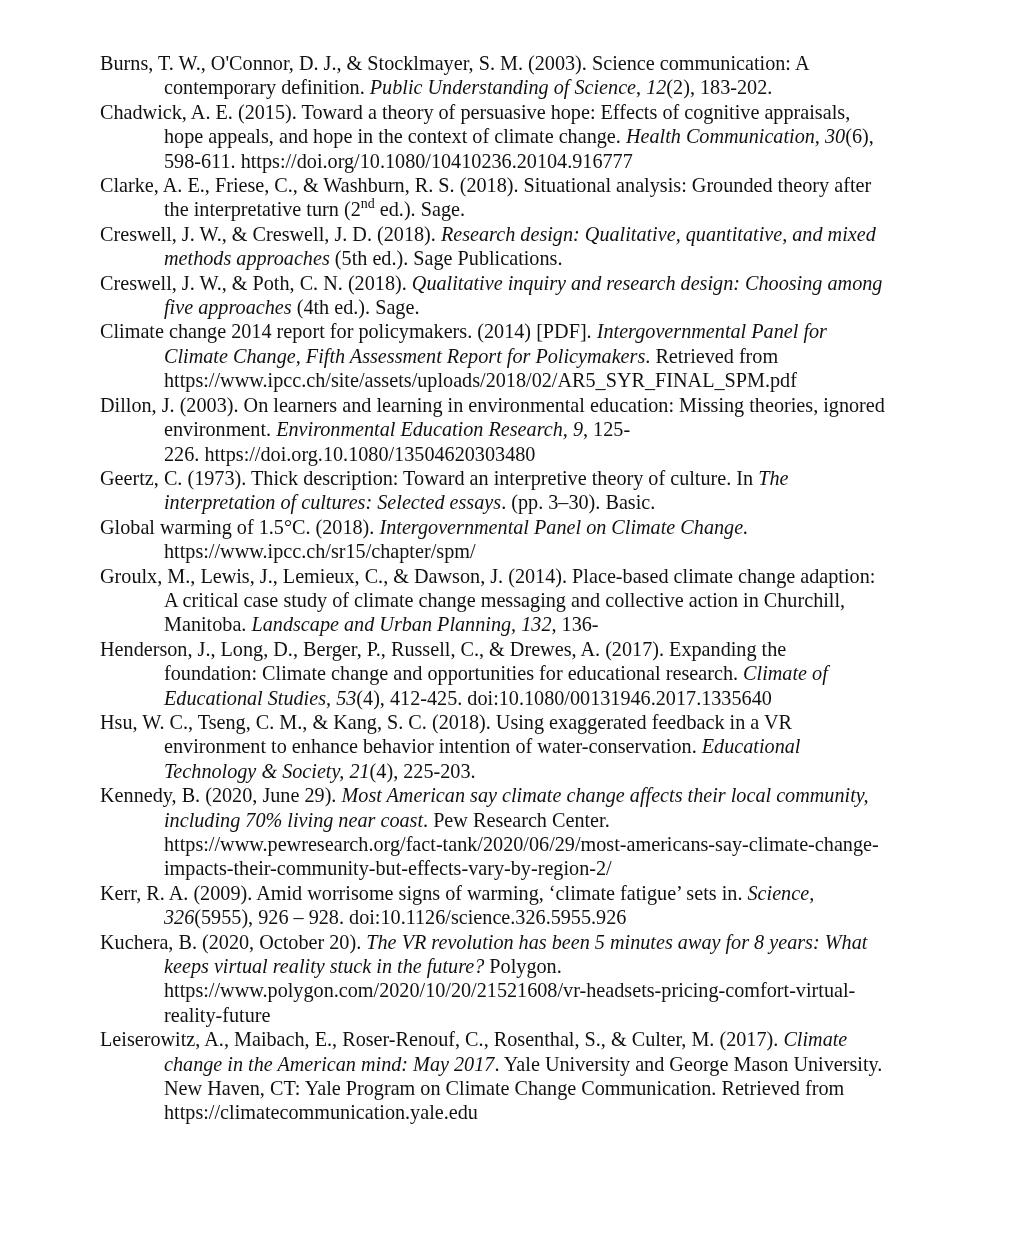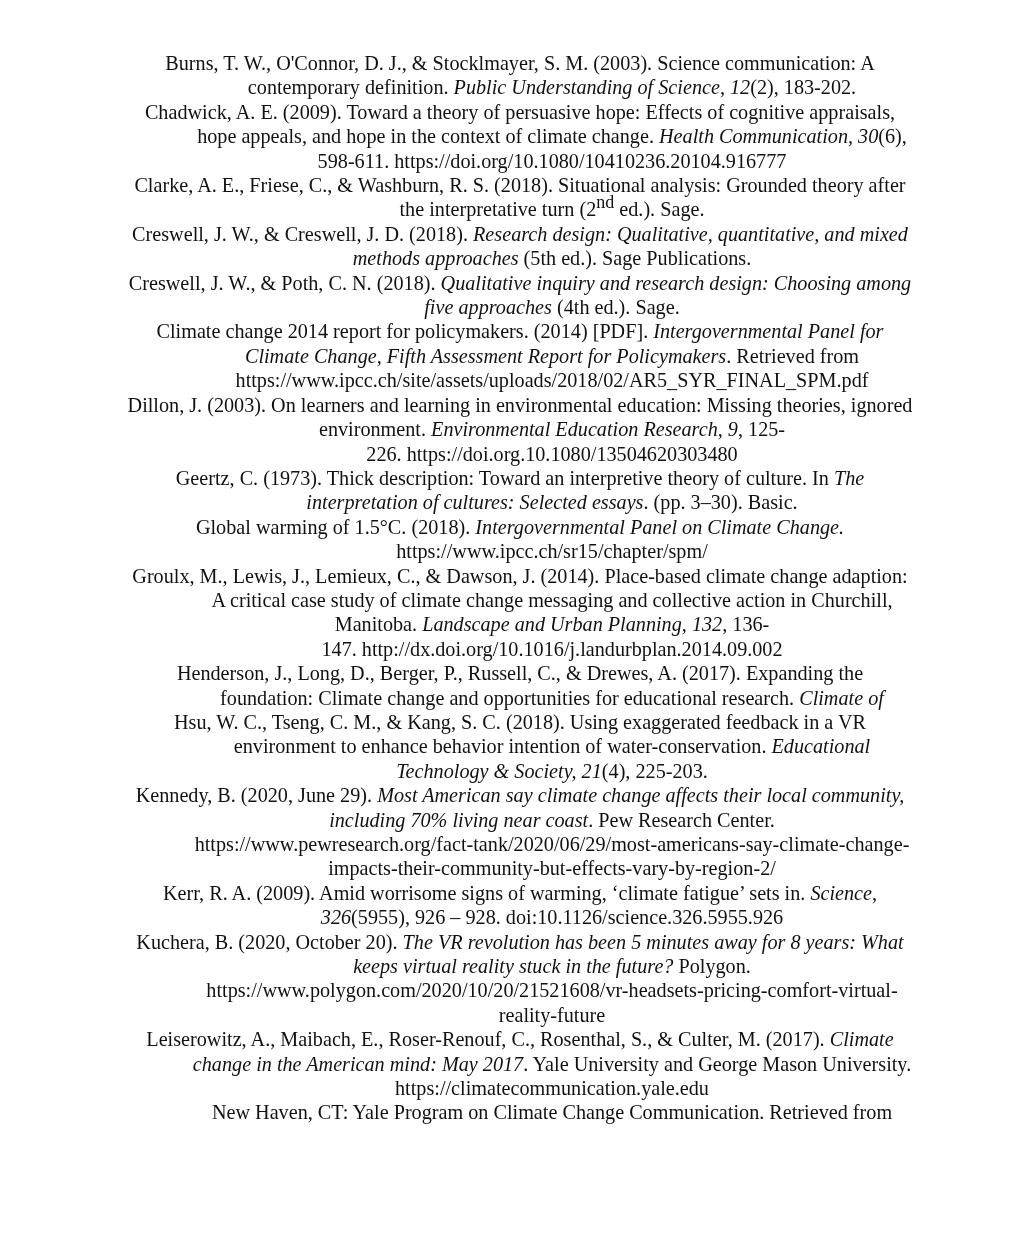"Burns, T. W., O'Connor, D." .ref { text-align: center -> none }
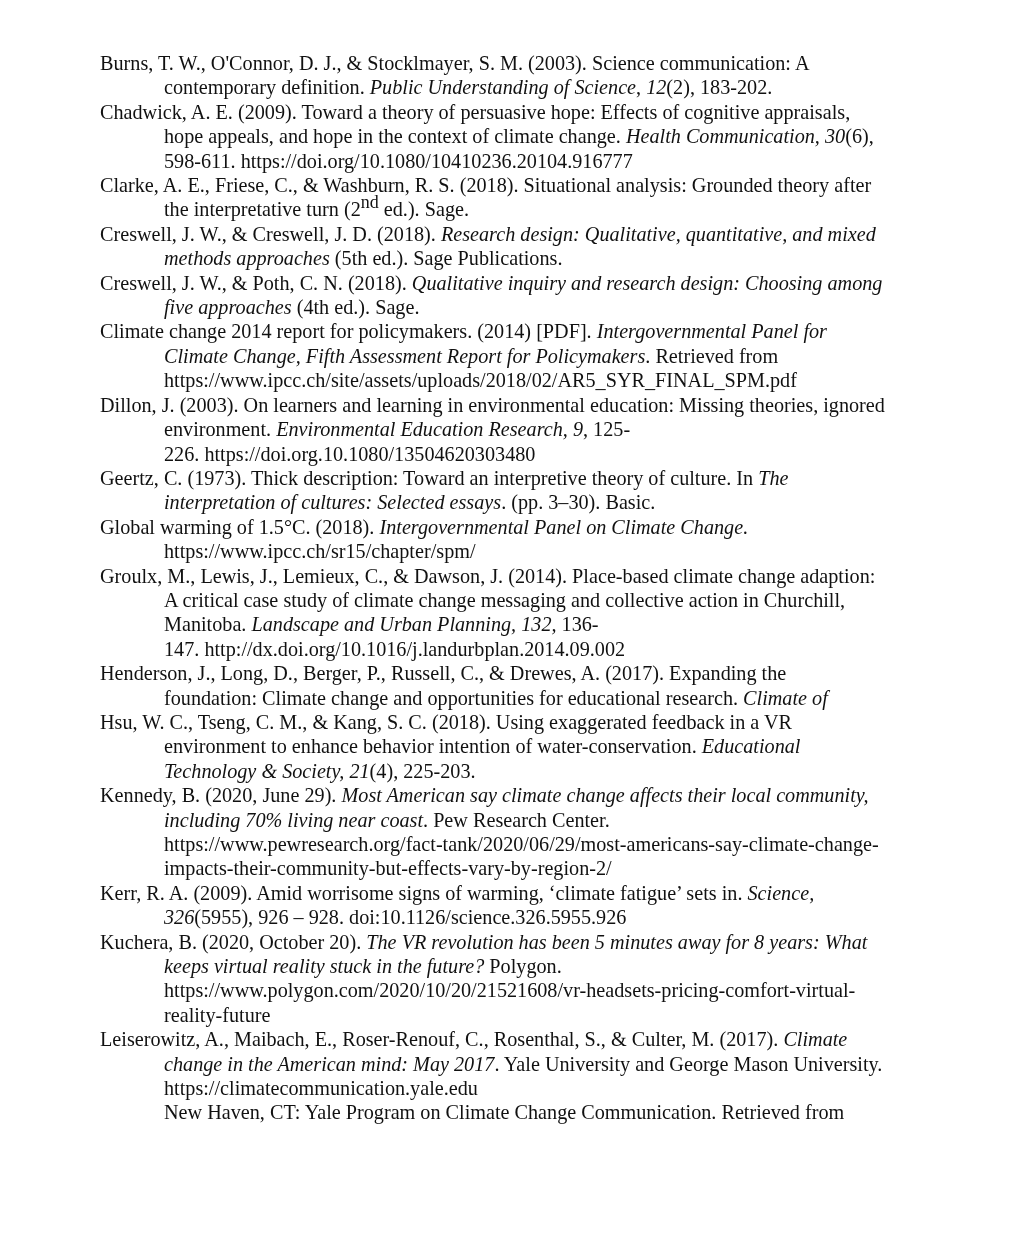"Chadwick, A. E. (2009). Toward" span { text: 2009 -> 2015 }
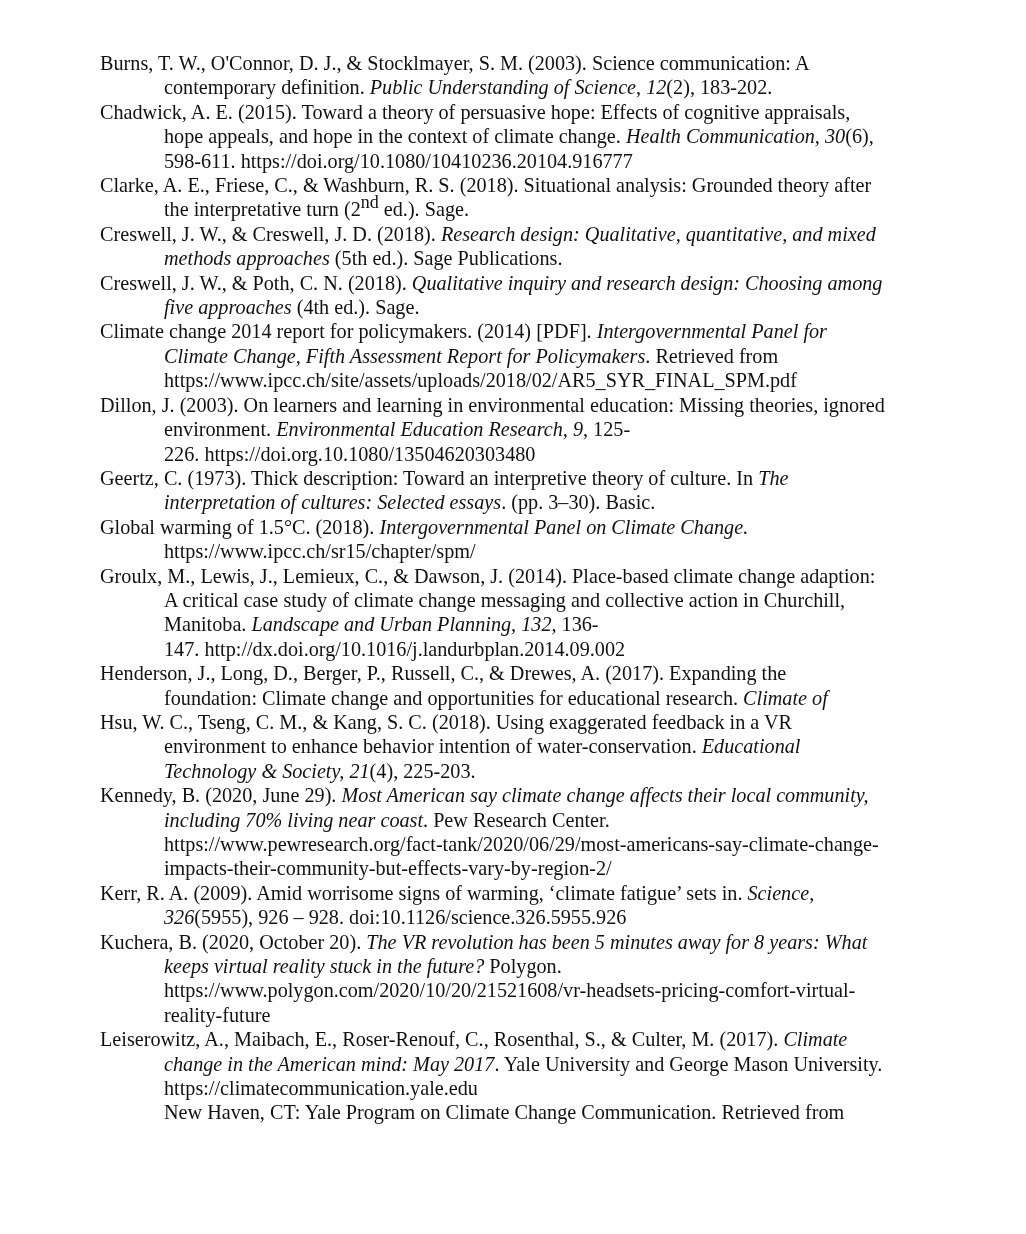"nd" sup { font-size: 18px -> 14px }
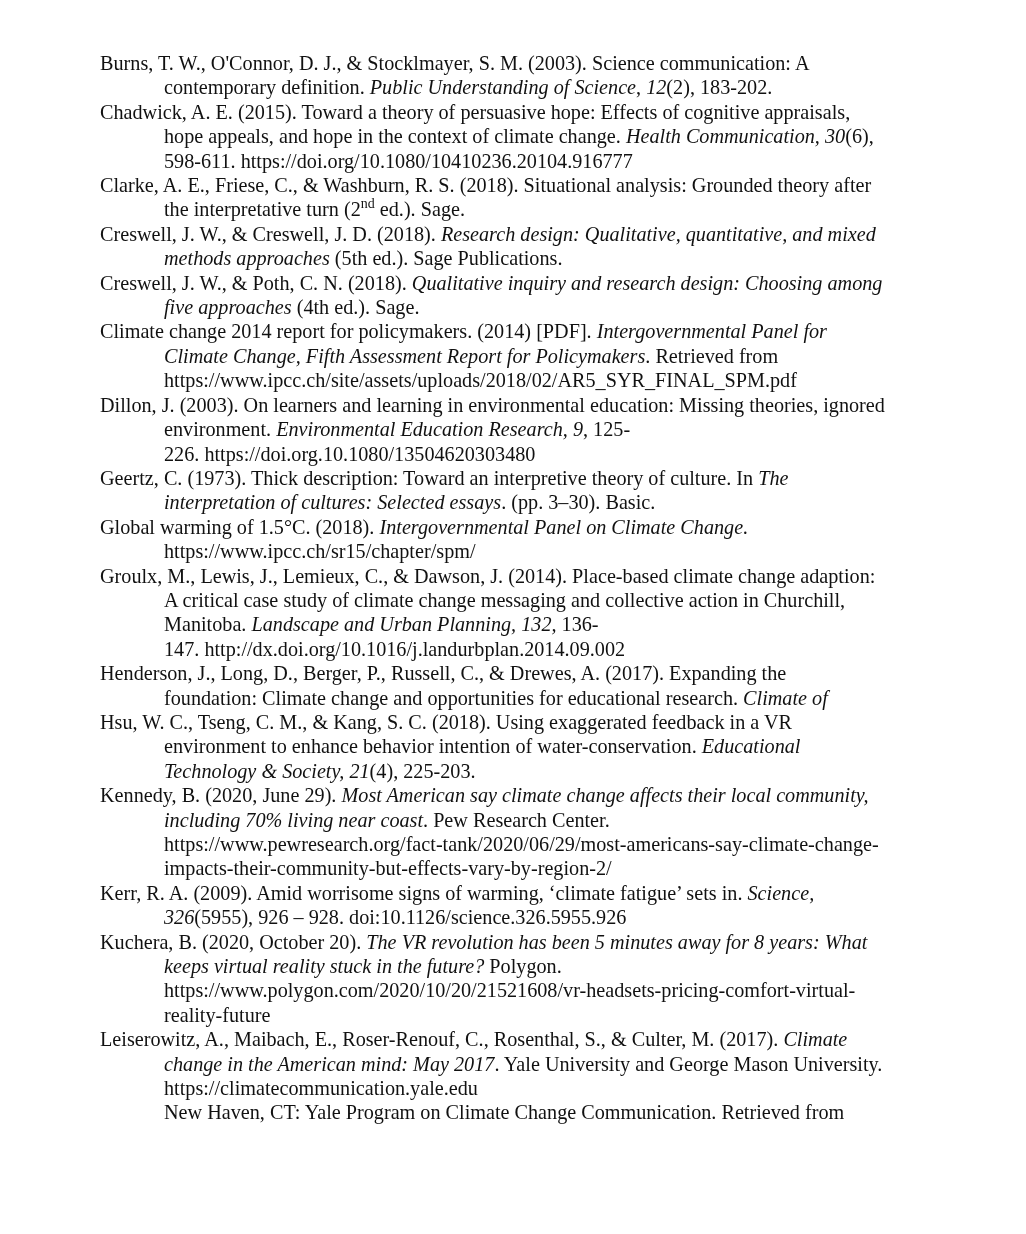"147." span.line { html: <span><span>147. http://dx.doi.org/10.1016/j.landurbplan.2014.09.002</span></span> -> none }
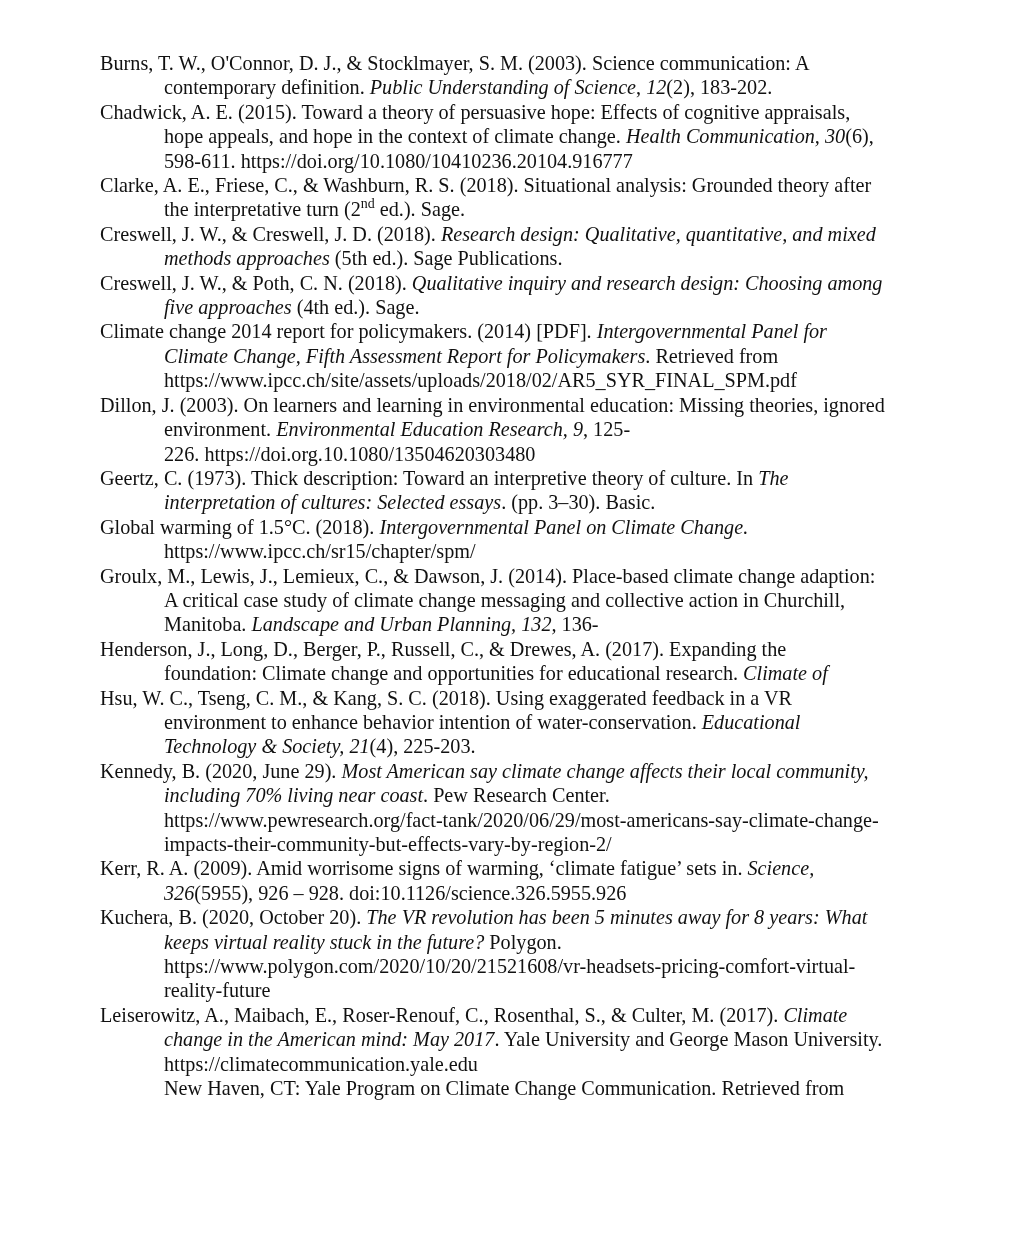"Educational Studies, 53(4), 412-425." span.line { html: none -> <span><i>Educational Studies, 53</i><span>(4), 412-425. doi:10.1080/00131946.2017.1335640</span></span> }
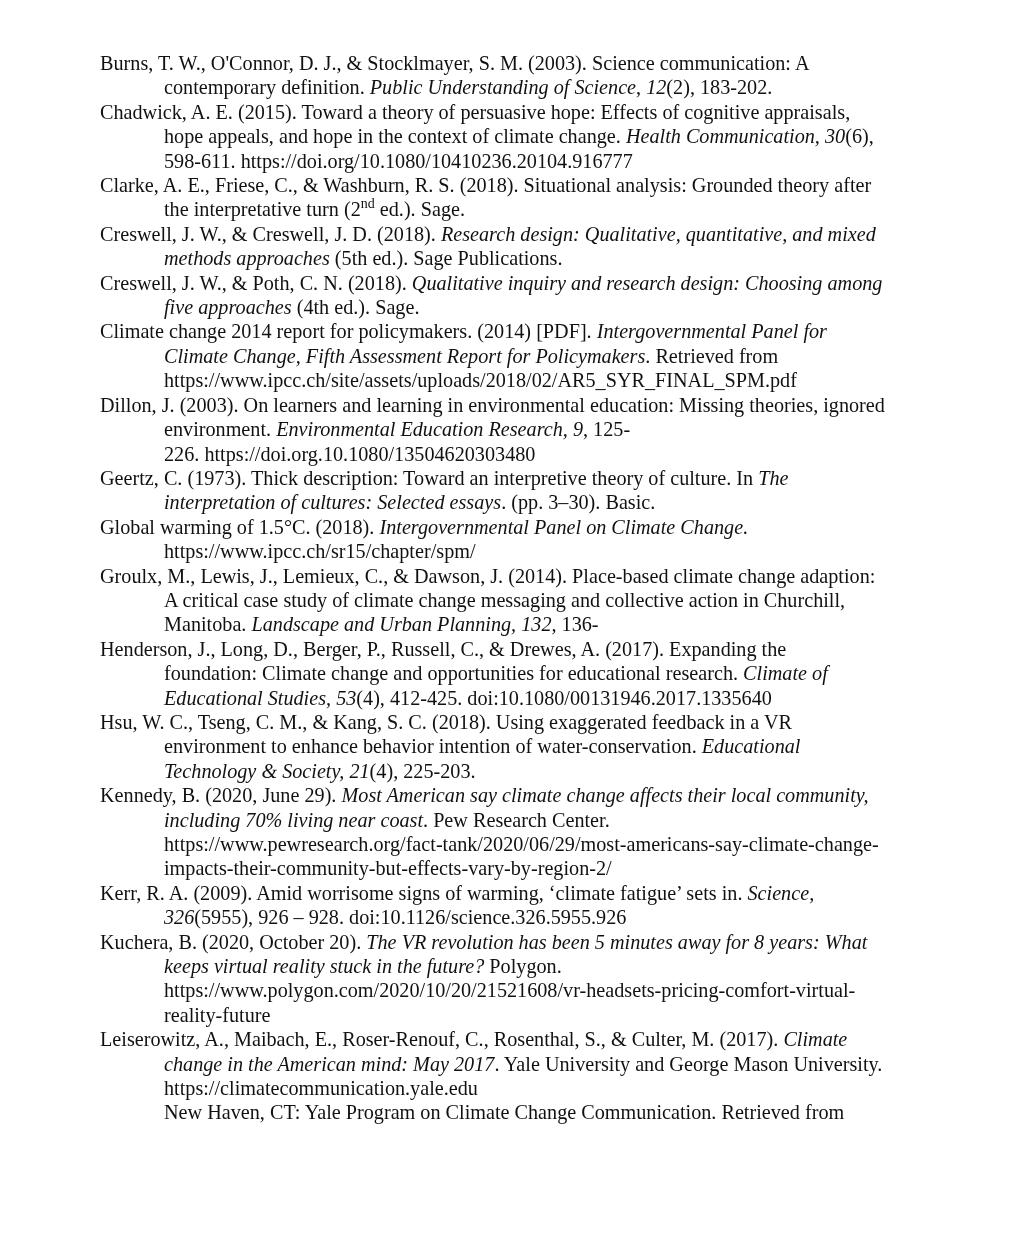"https://climatecommunication.yale.edu" span.line { order: before "New Haven, CT: Yale Program" -> after "New Haven, CT: Yale Program" }
